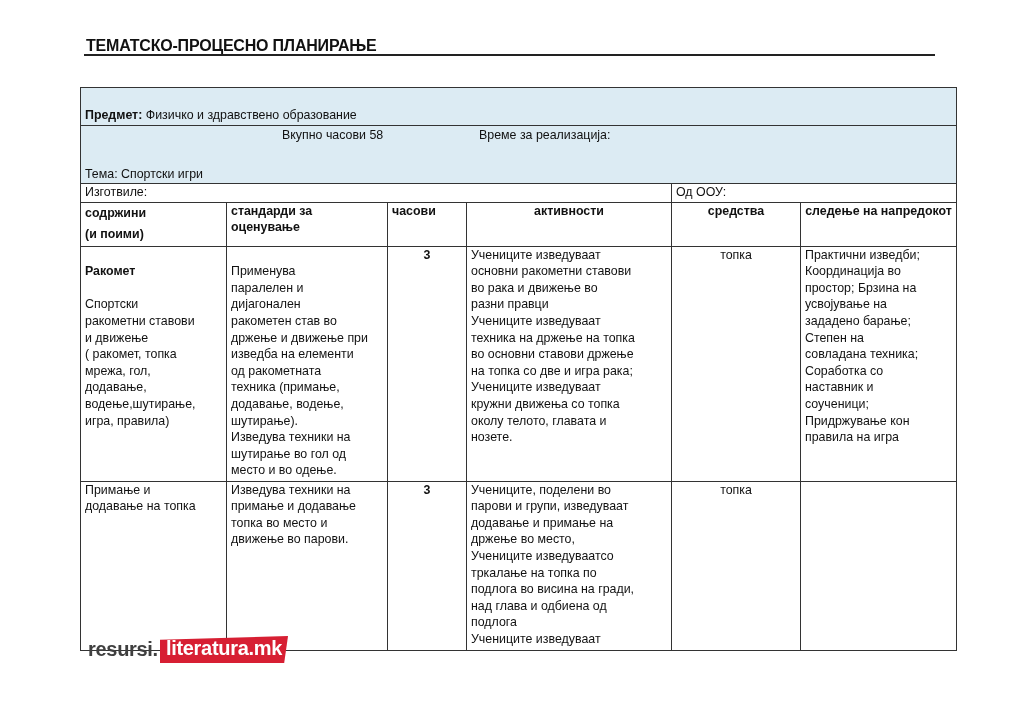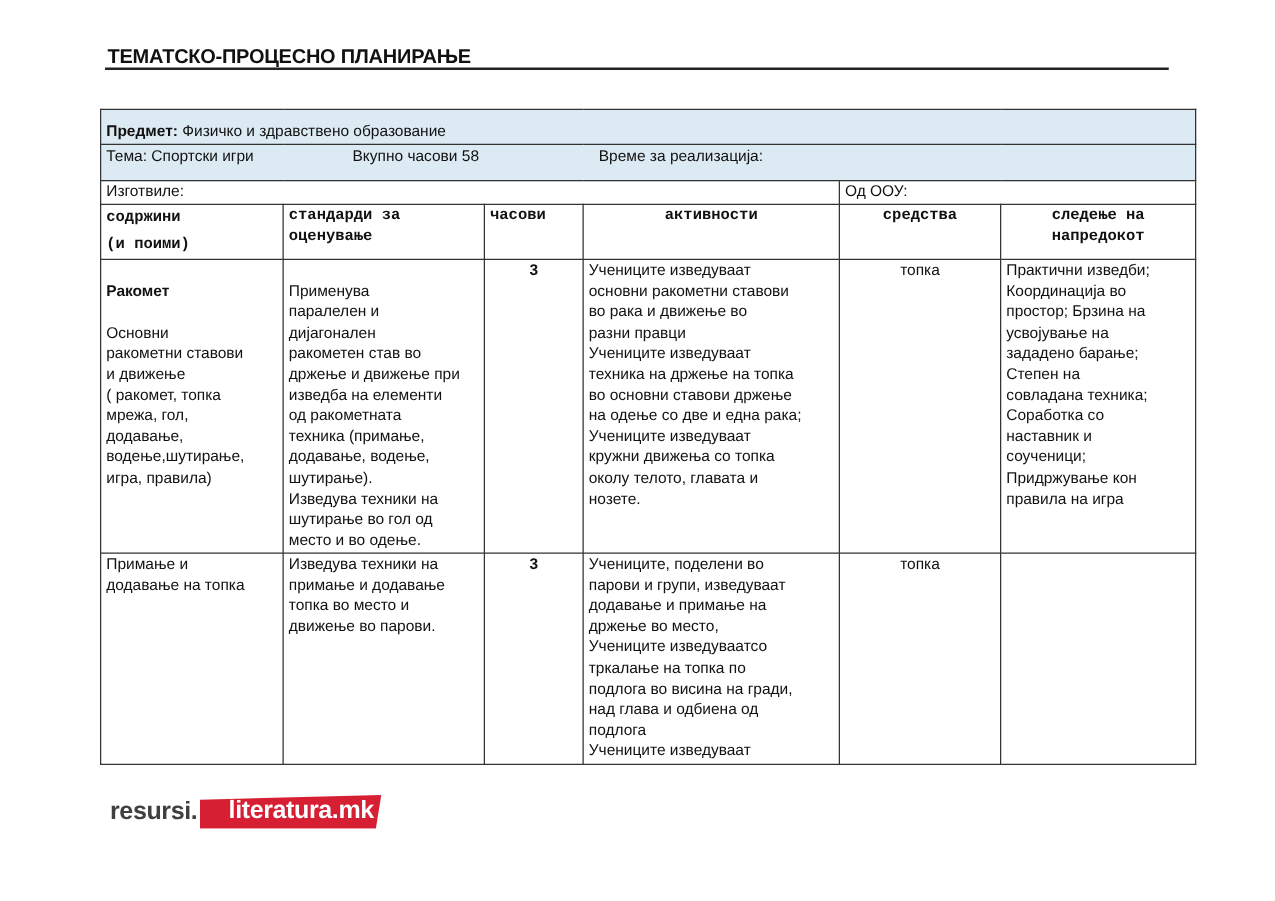"Предмет: Физичко и здравствено" .row-subject td { padding-top: 9px -> 19px }
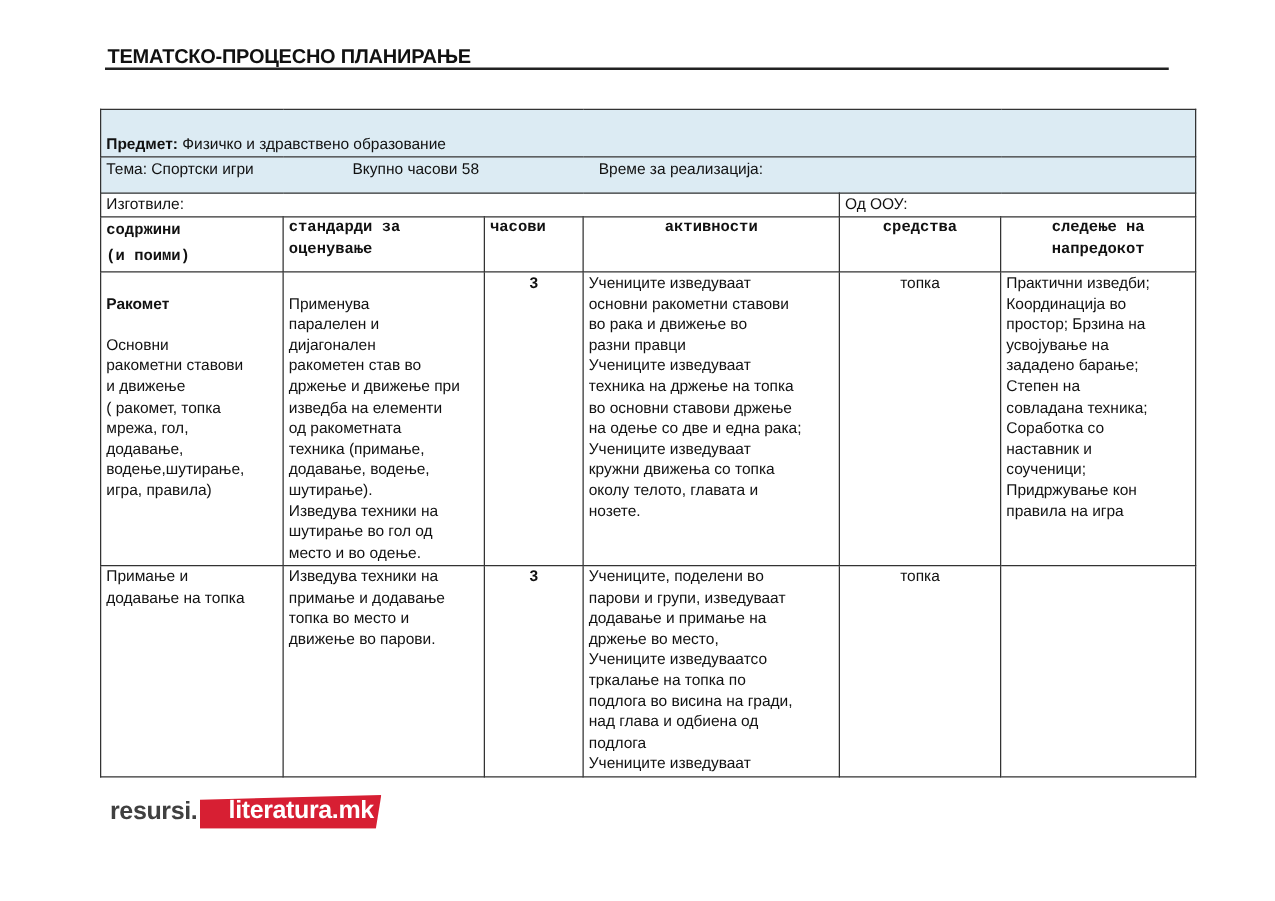"Тема: Спортски игри" .theme-line span:nth-child(1) { margin-top: none -> 39px }
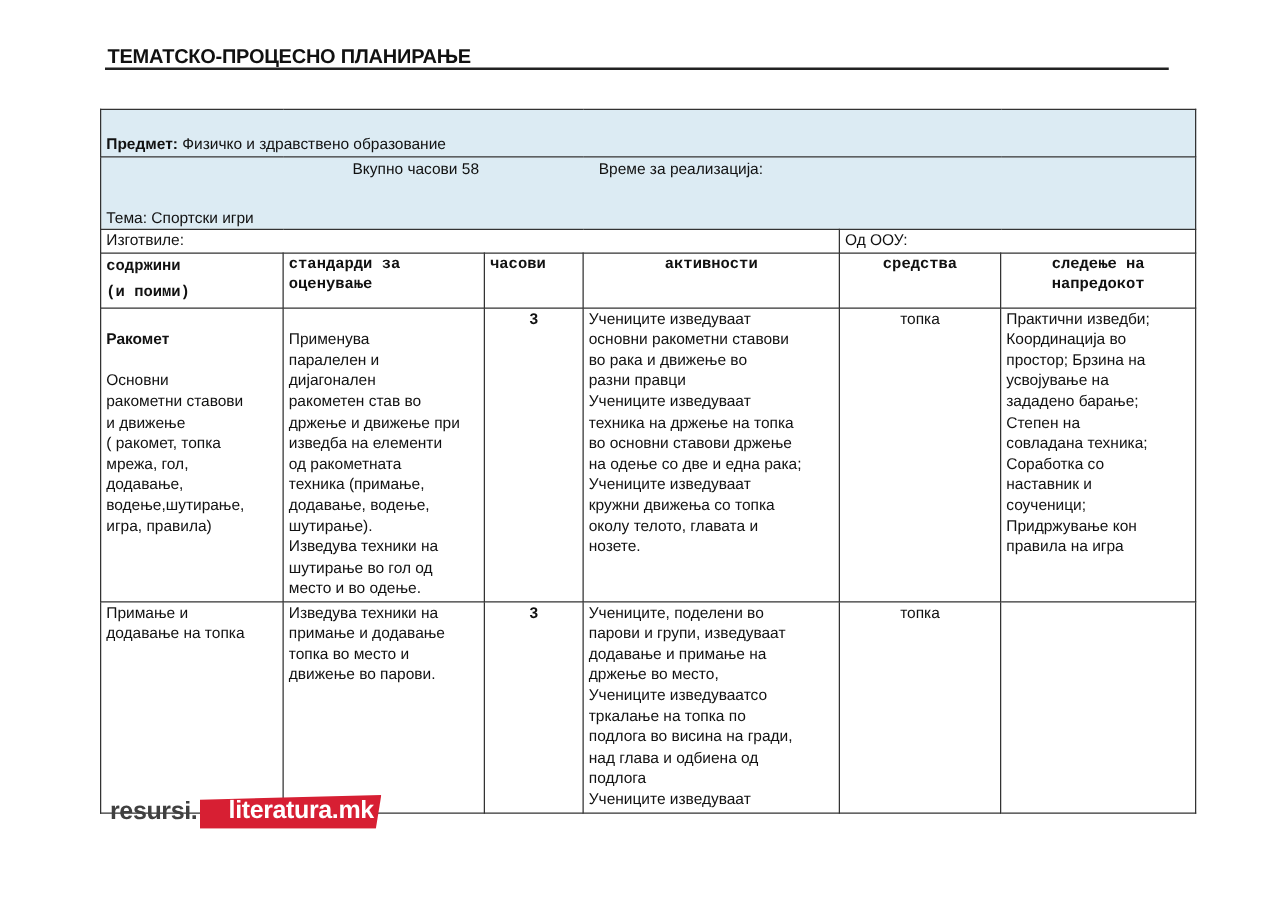"содржини" .row-colhead td { font-family: Liberation Mono, monospace -> none }
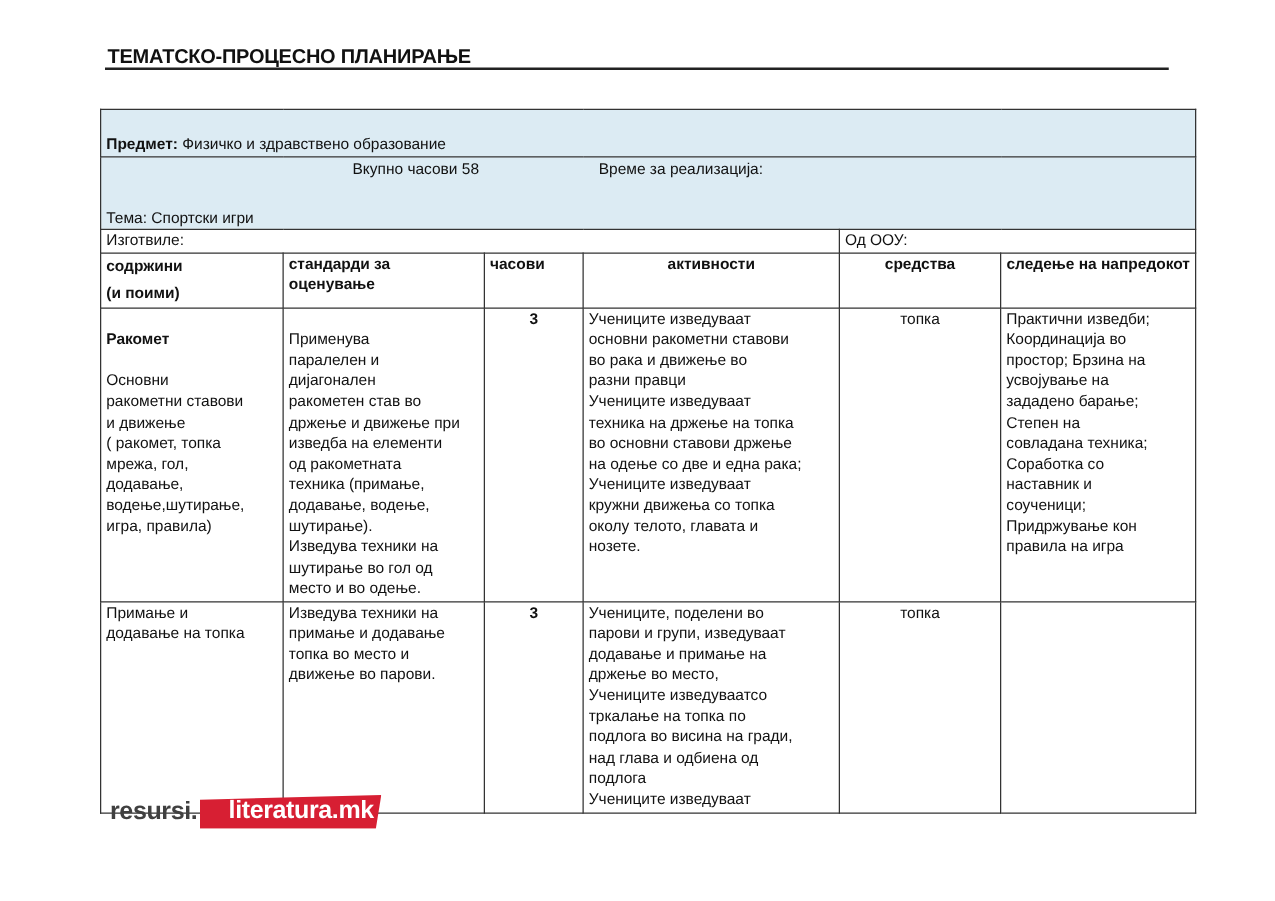"Основни" span.line { text: Основни -> Спортски }
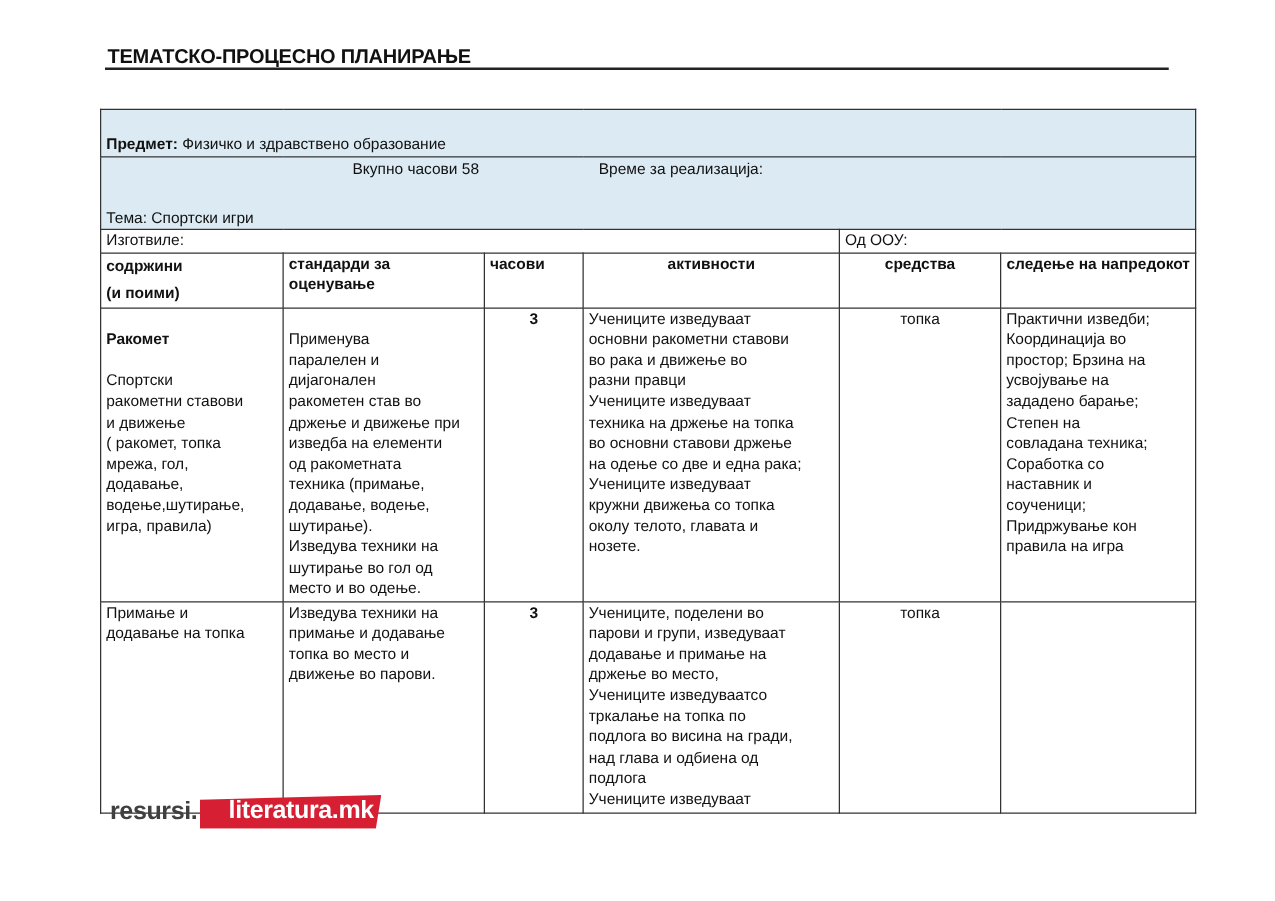"на одење со две и" span.line { text: одење со две и една -> топка со две и игра }
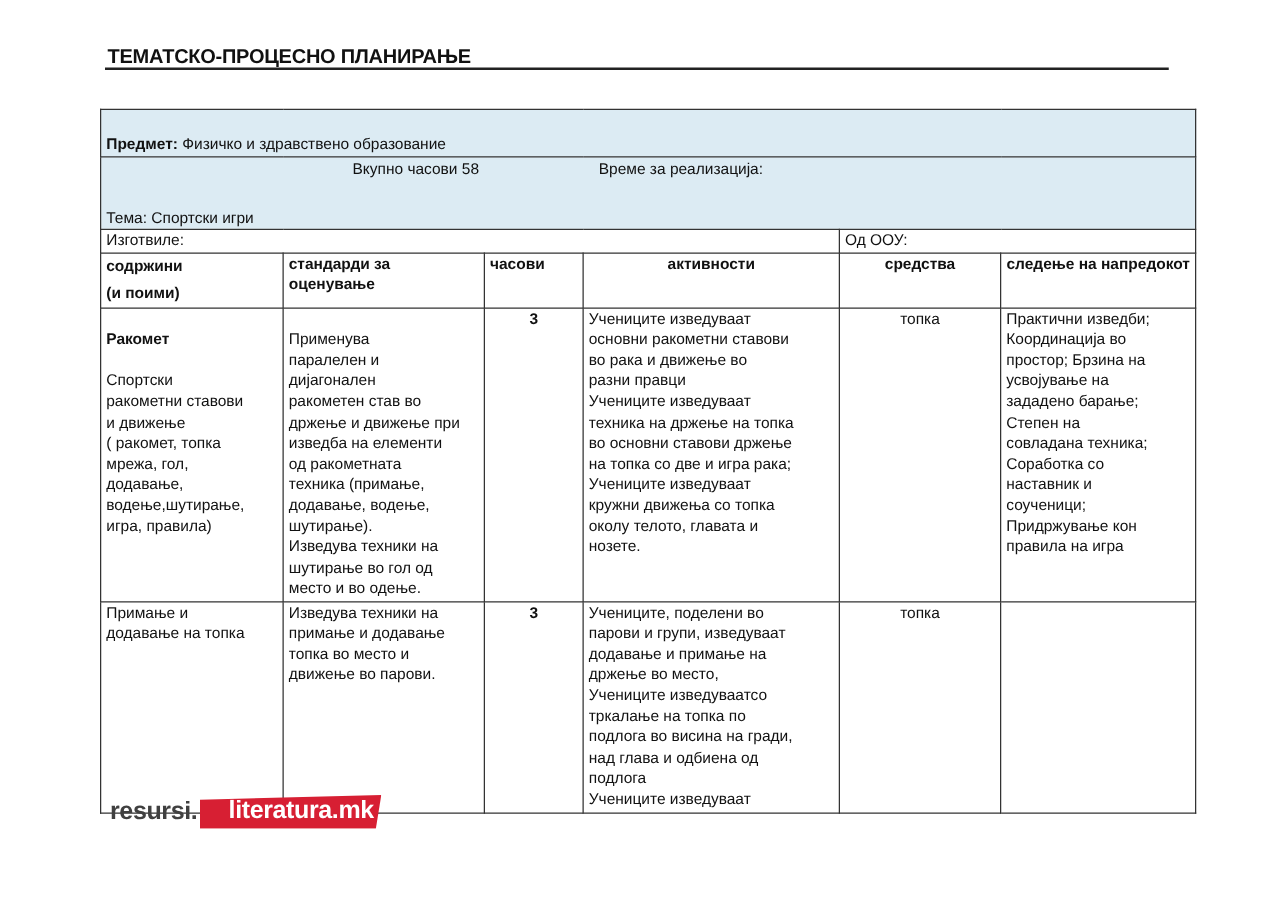"literatura.mk" .logo-red { padding: 1px 6px 3px 23px -> 1px 6px 3px 6px }
